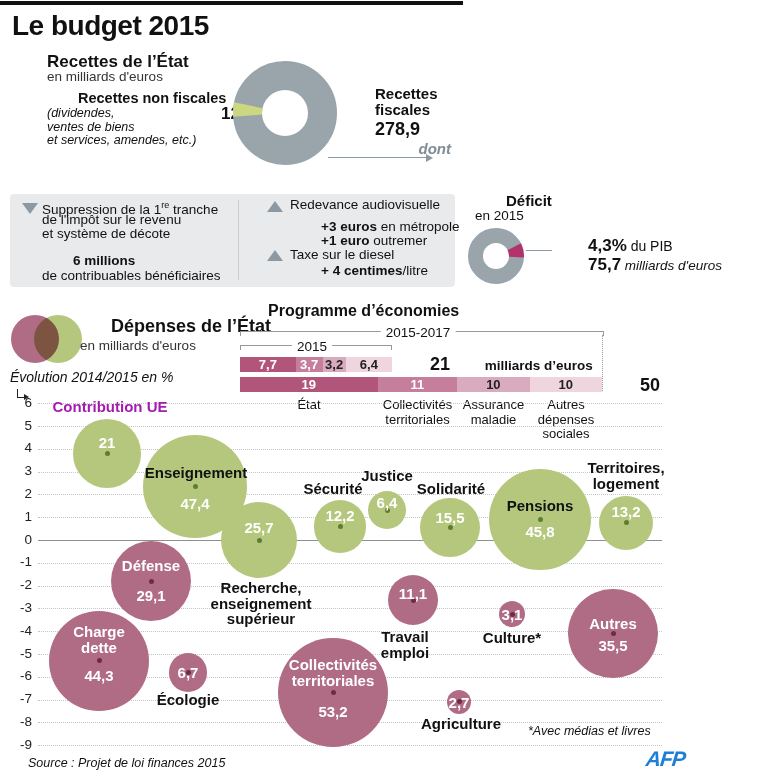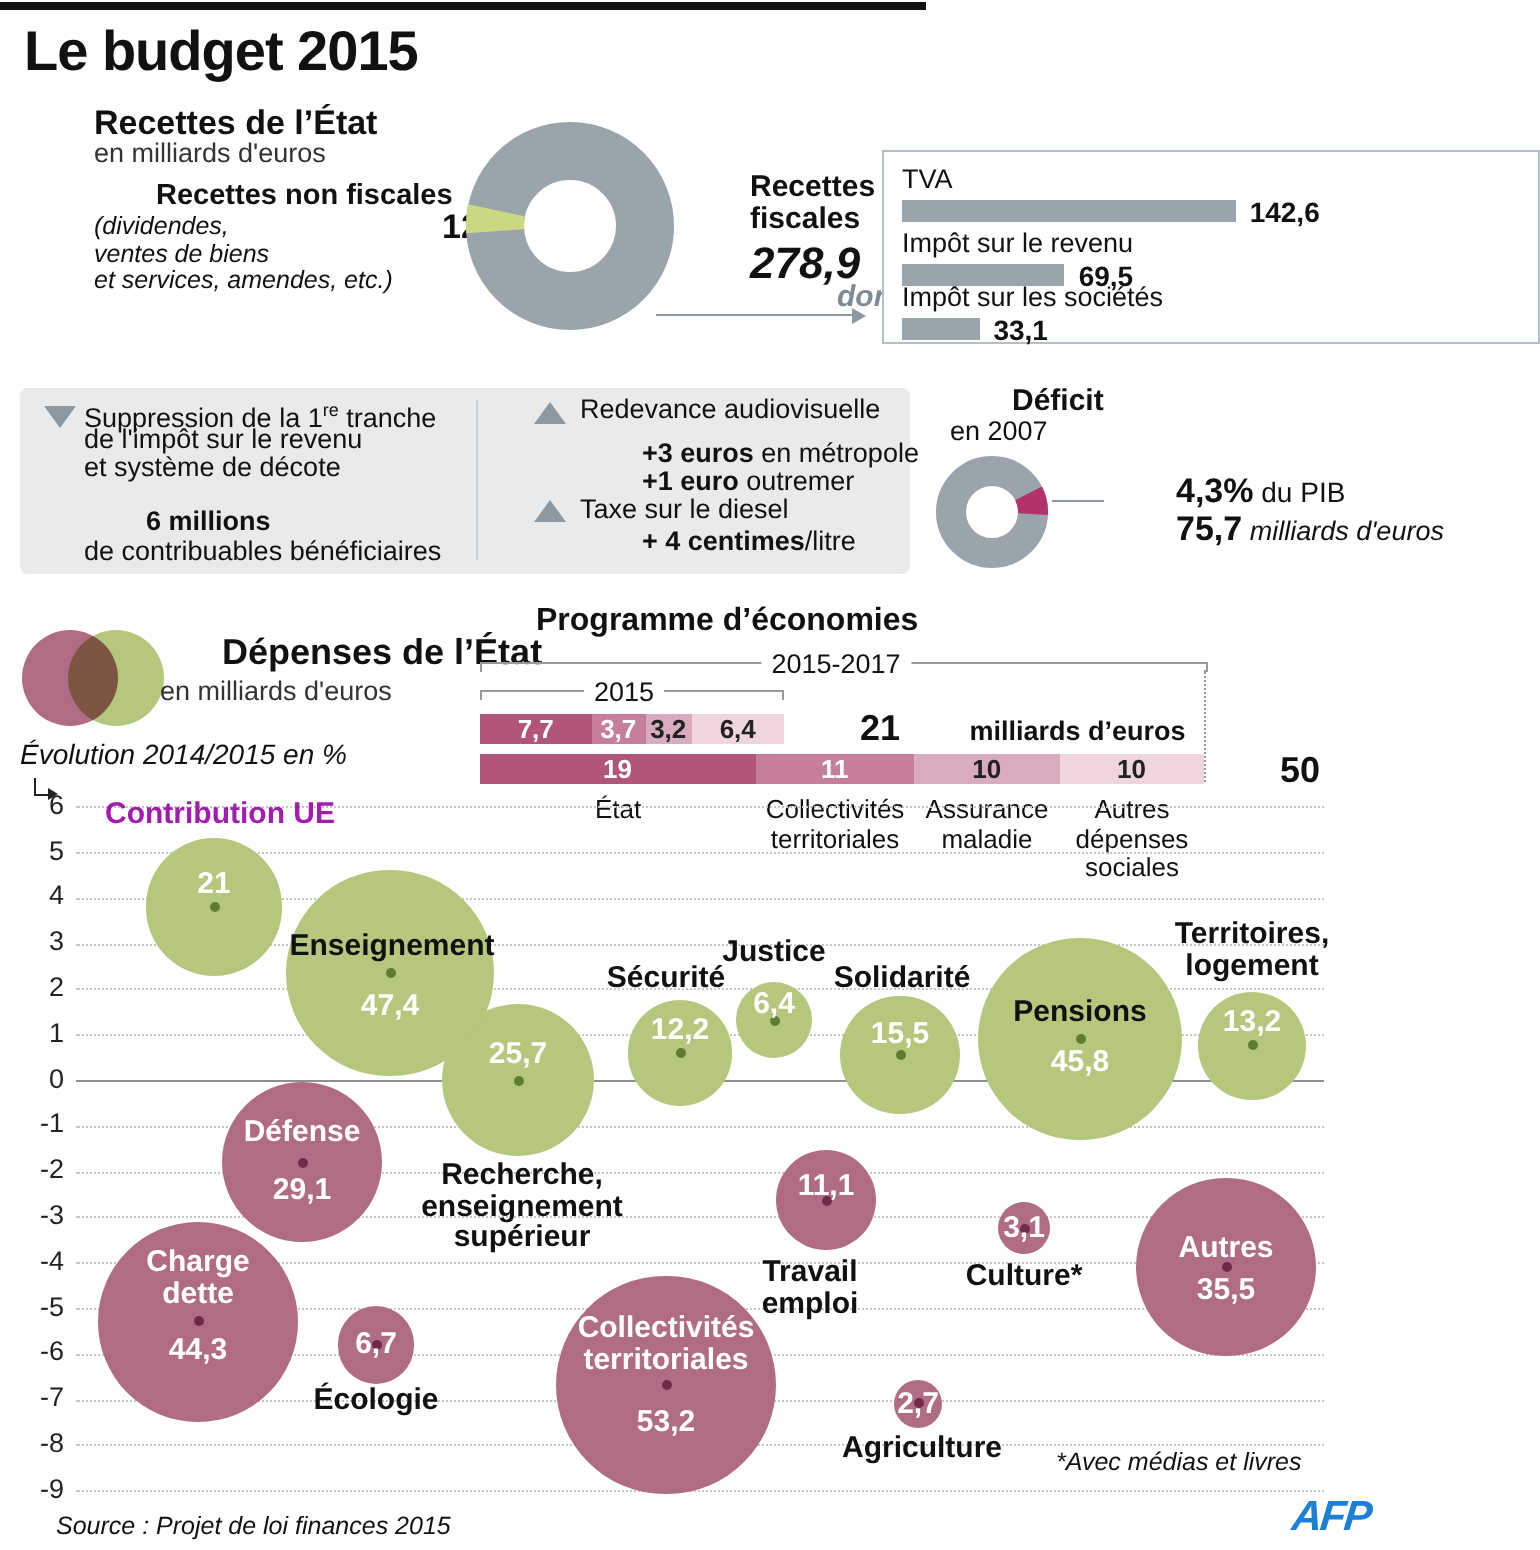"TVA" div { html: <div> <div>TVA</div> <div></div> <div>142,6</div> <div>Impôt sur le revenu</div> <div></div> <div>69,5</div> <div>Impôt sur les sociétés</div> <div></div> <div>33,1</div> </div> -> none }
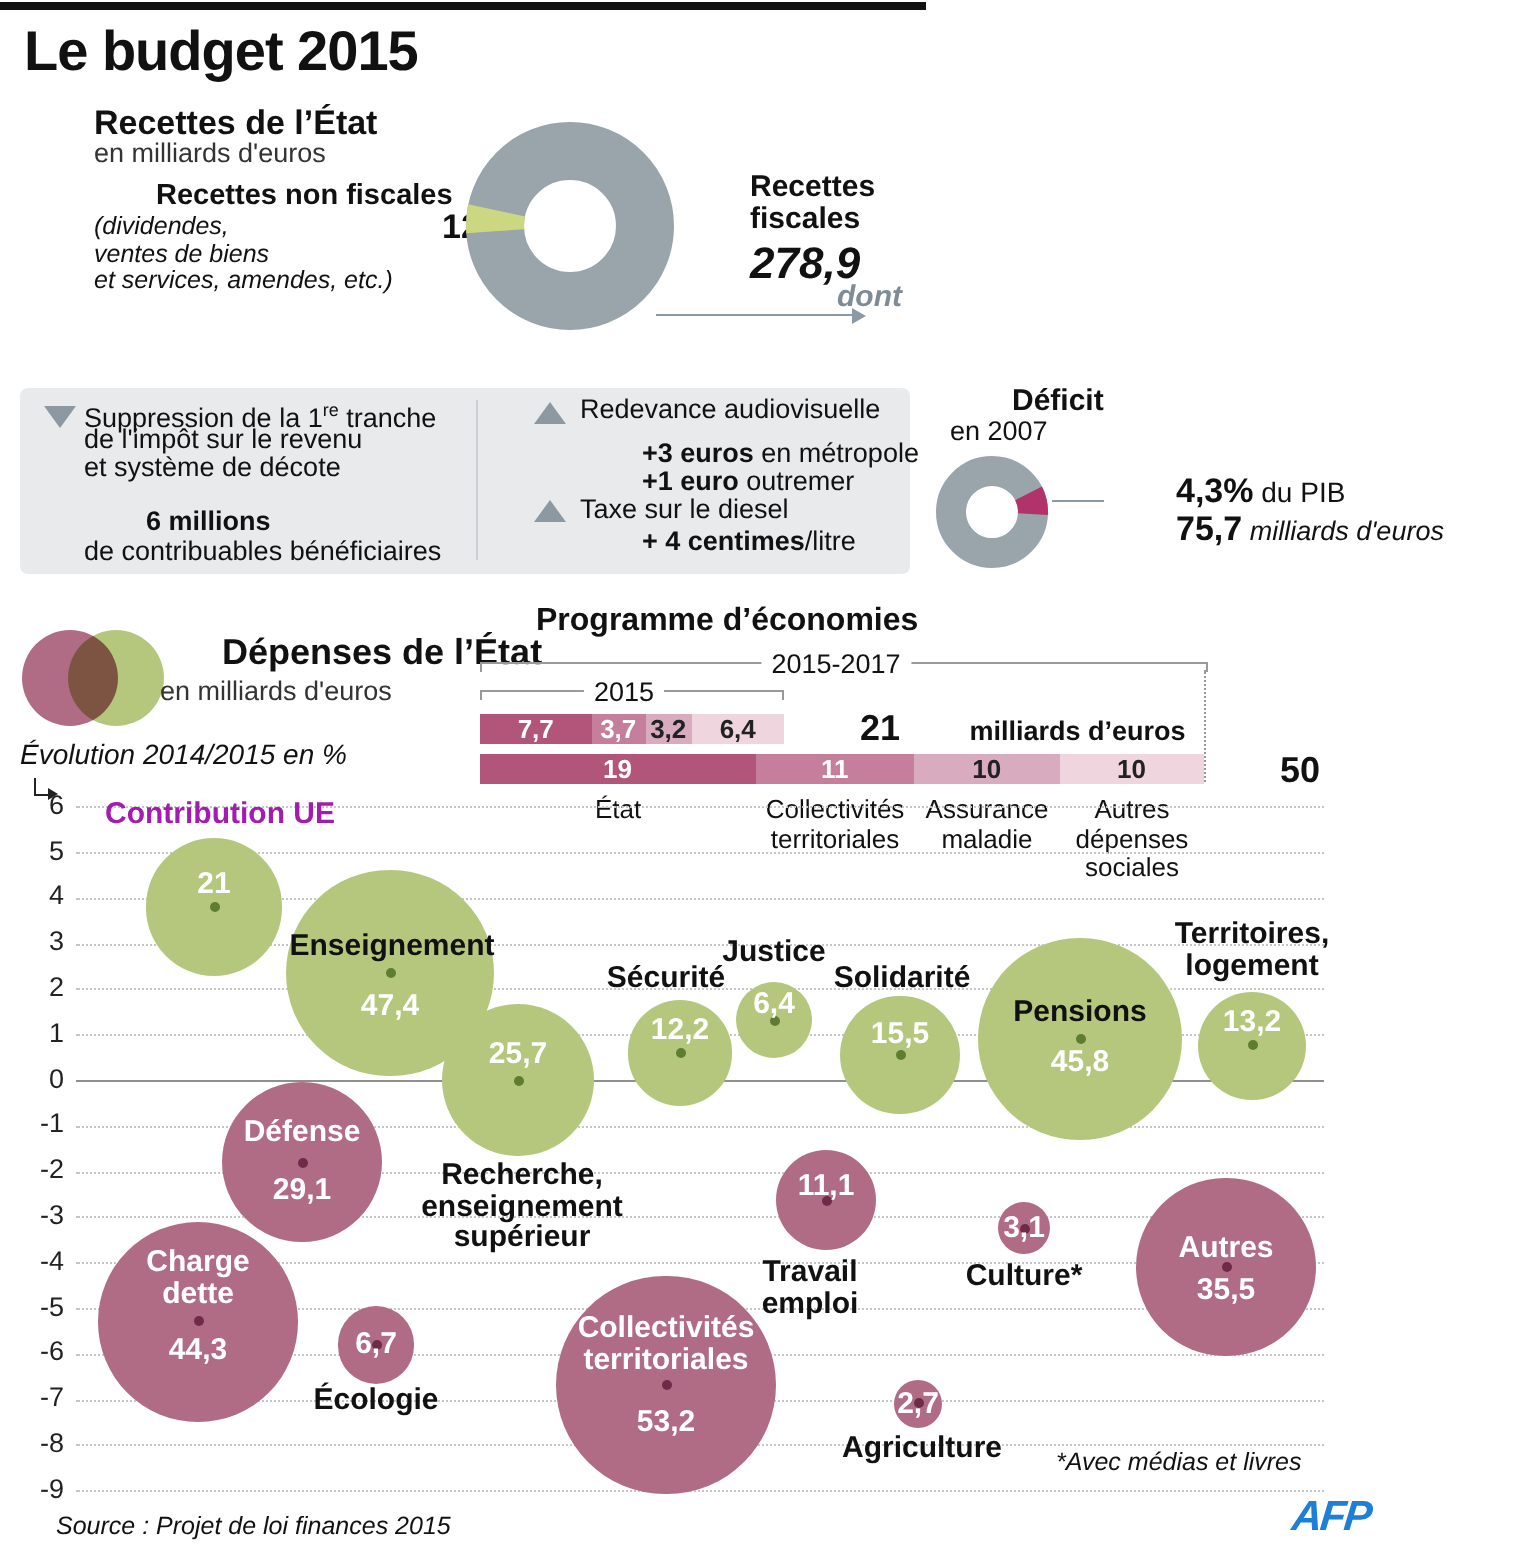"278,9" div.abs { font-size: 22px -> 18px; font-style: italic -> none }
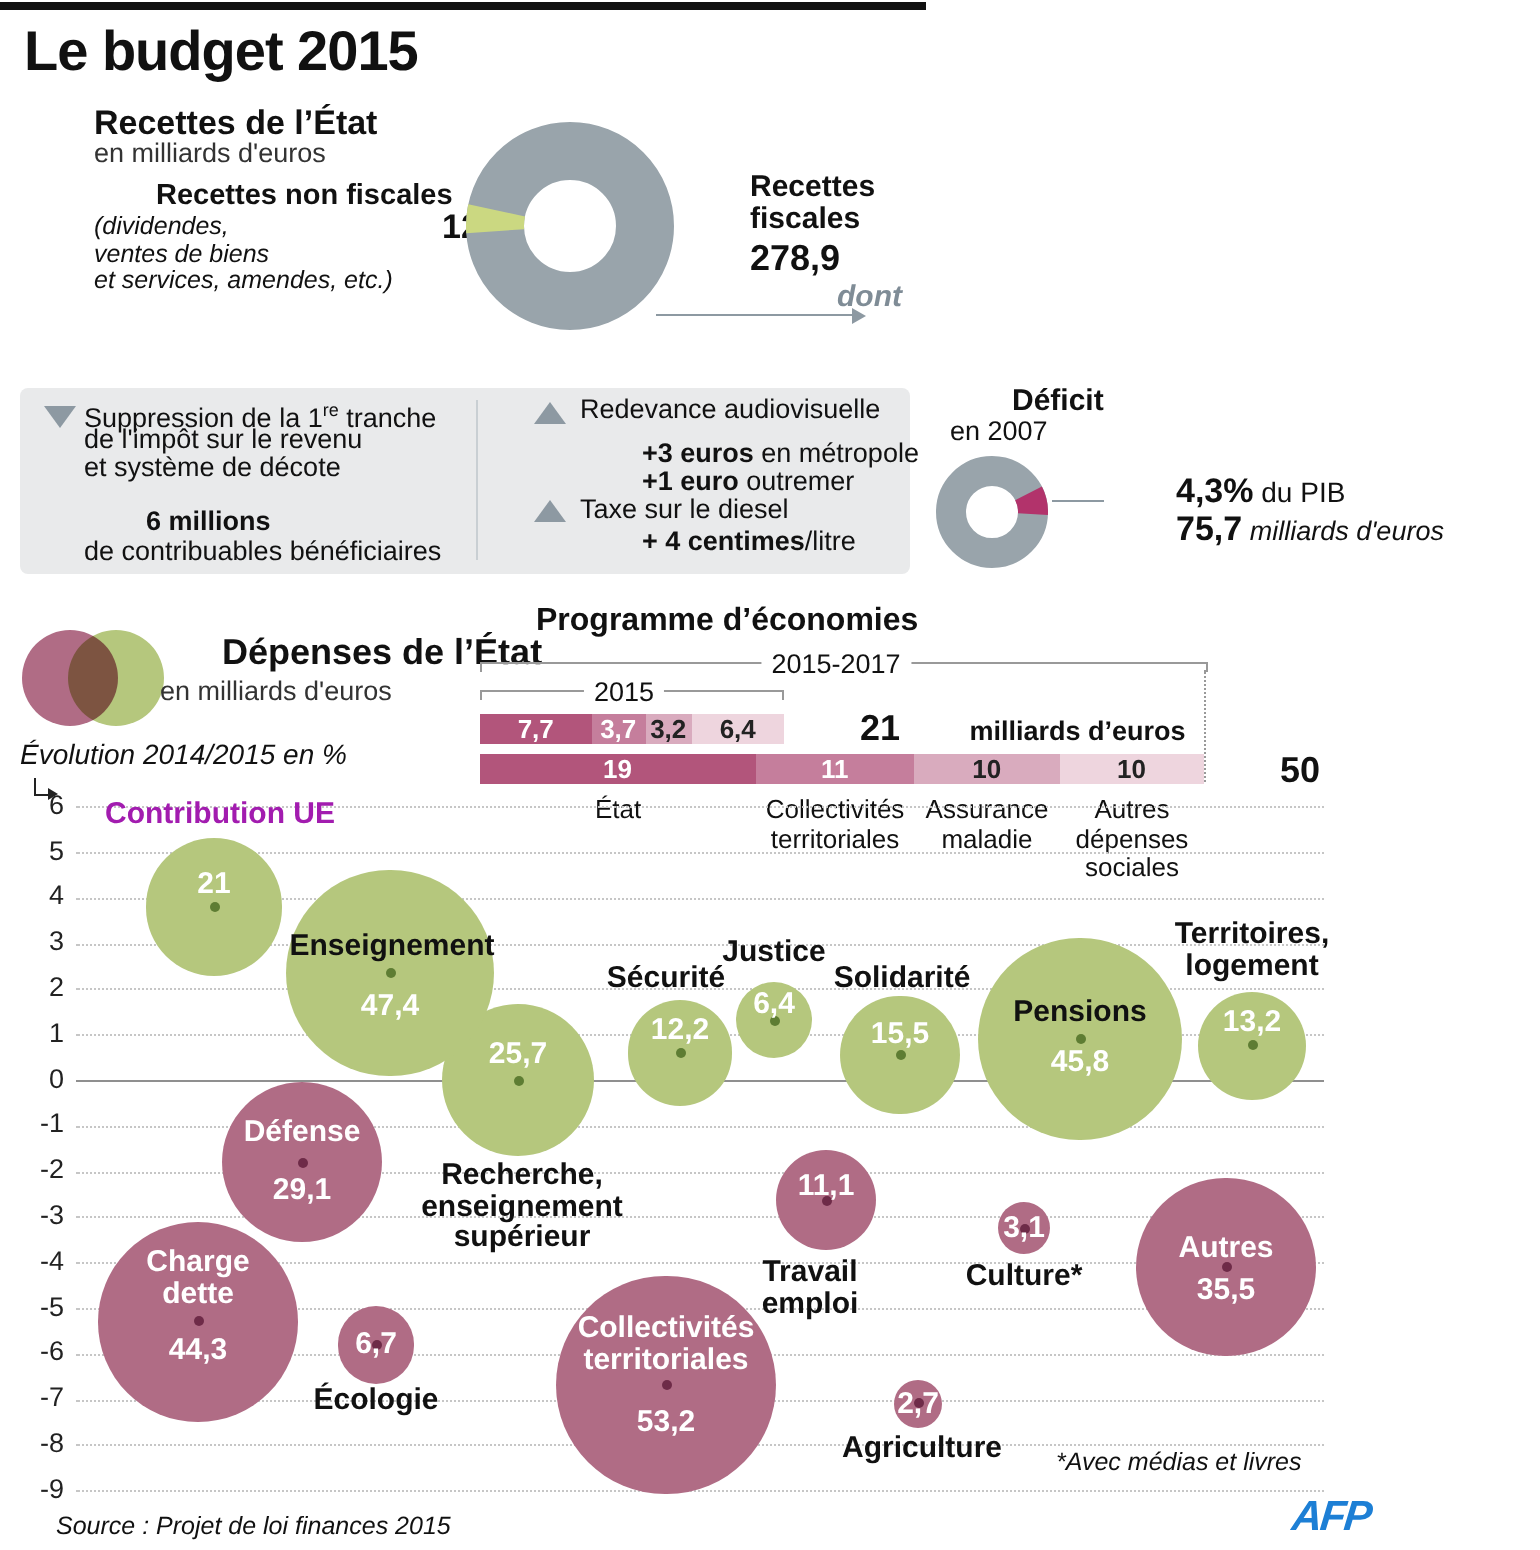"en 2007" div.abs { text: 2007 -> 2015 }
